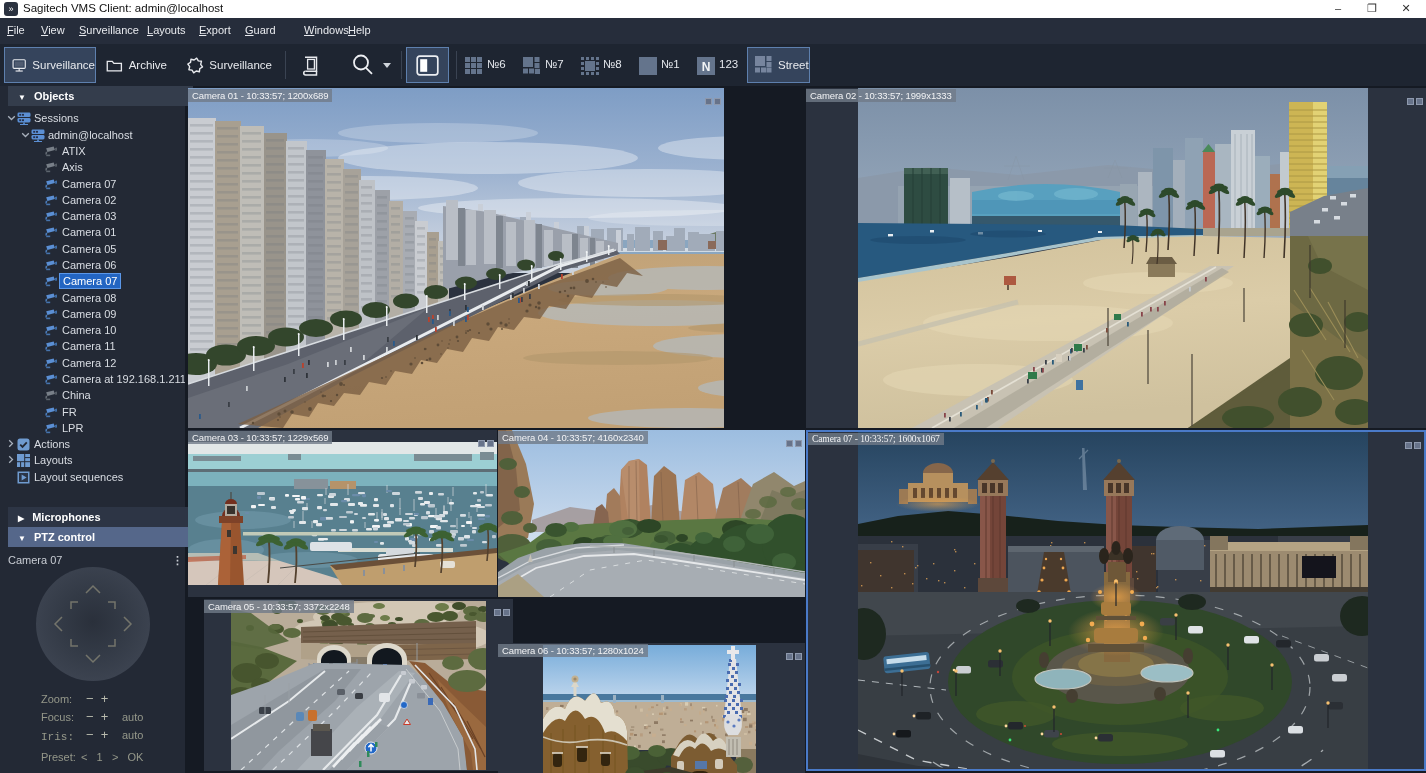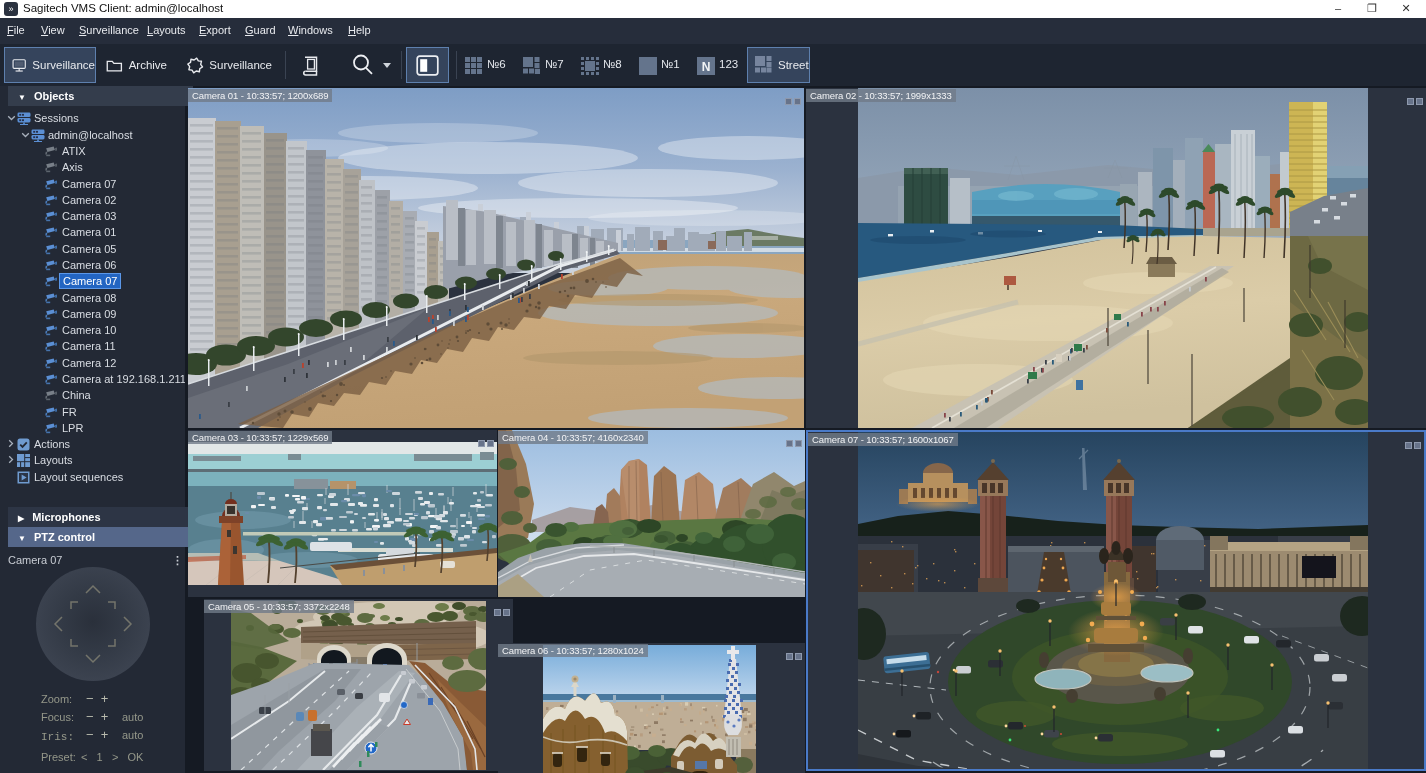"Windows" span.mi { left: 288px -> 304px }
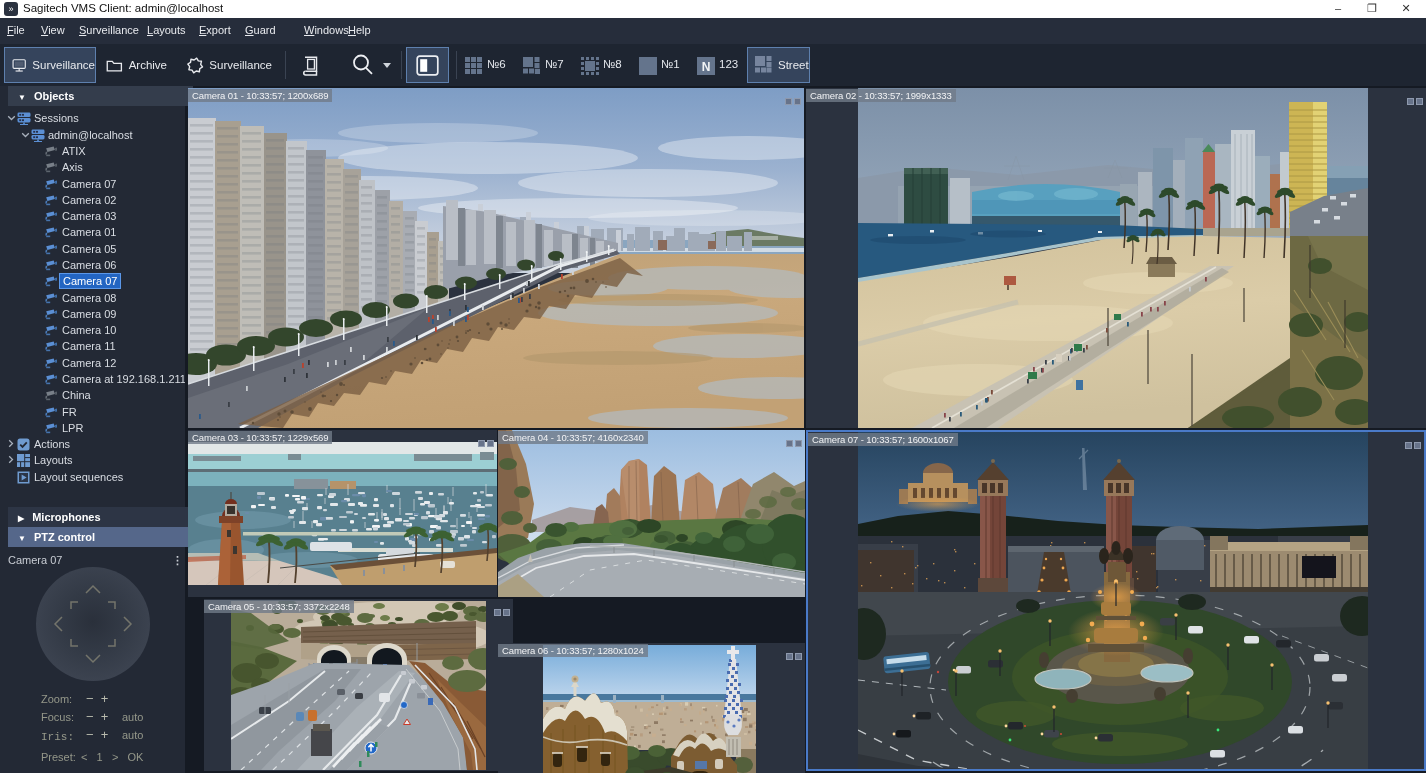"Camera 01 - 10:33:57; 1200x689" div.tile { width: 616px -> 536px }
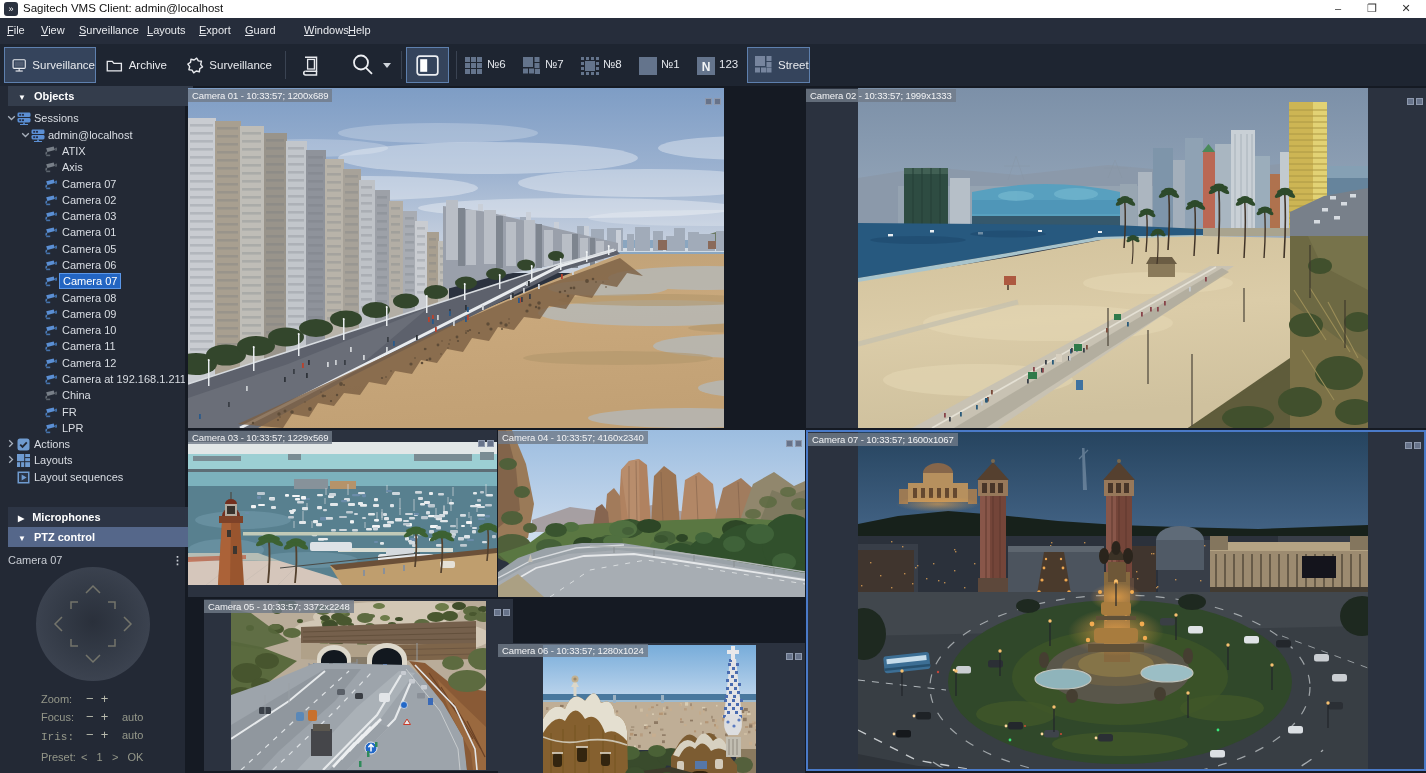"Camera 07 - 10:33:57; 1600x1067" div.tile { font-family: none -> Liberation Serif, serif }
